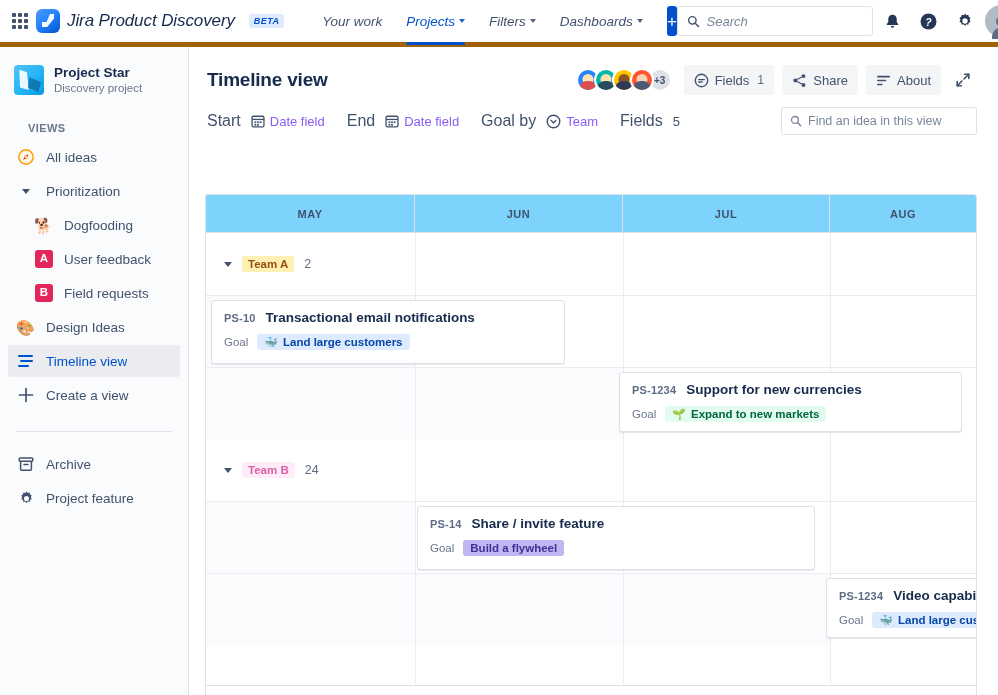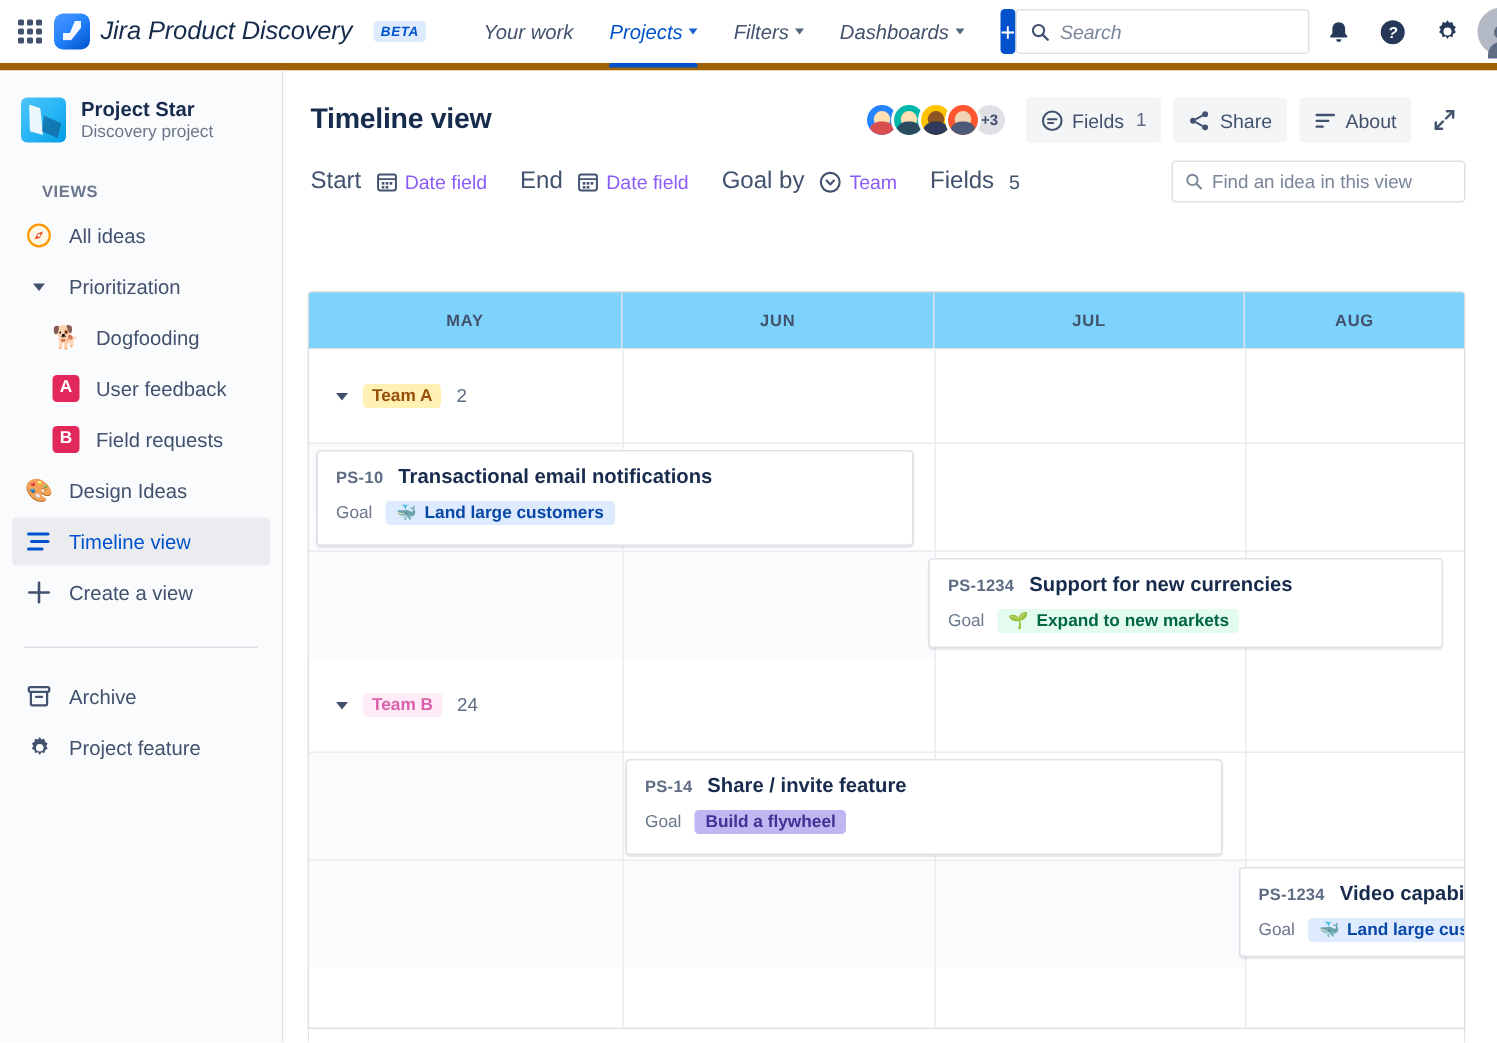"PS-10" div.idea-card { width: 398px -> 354px }
